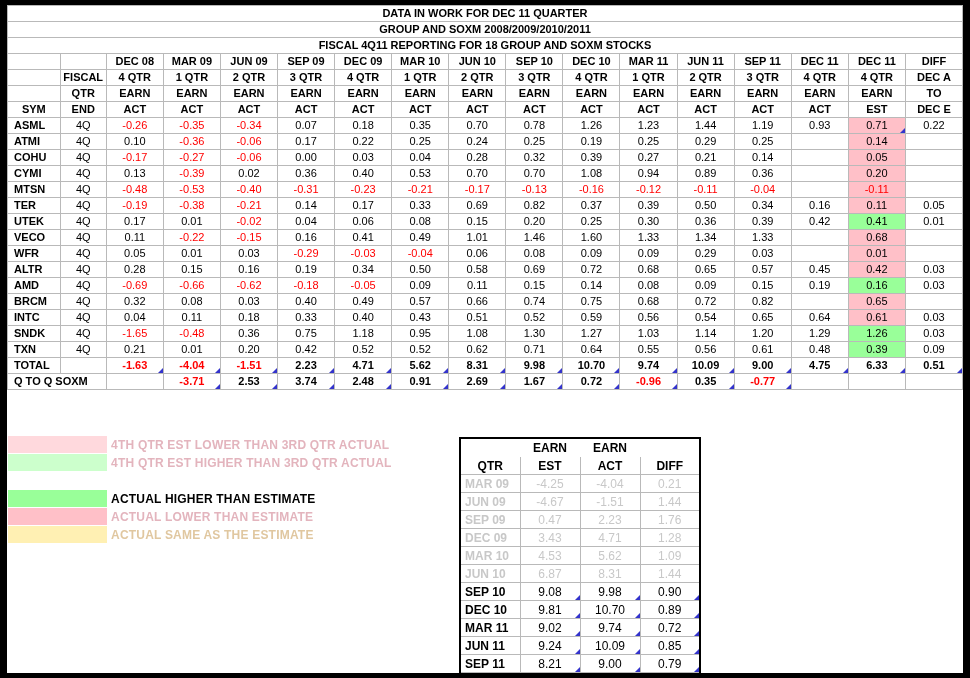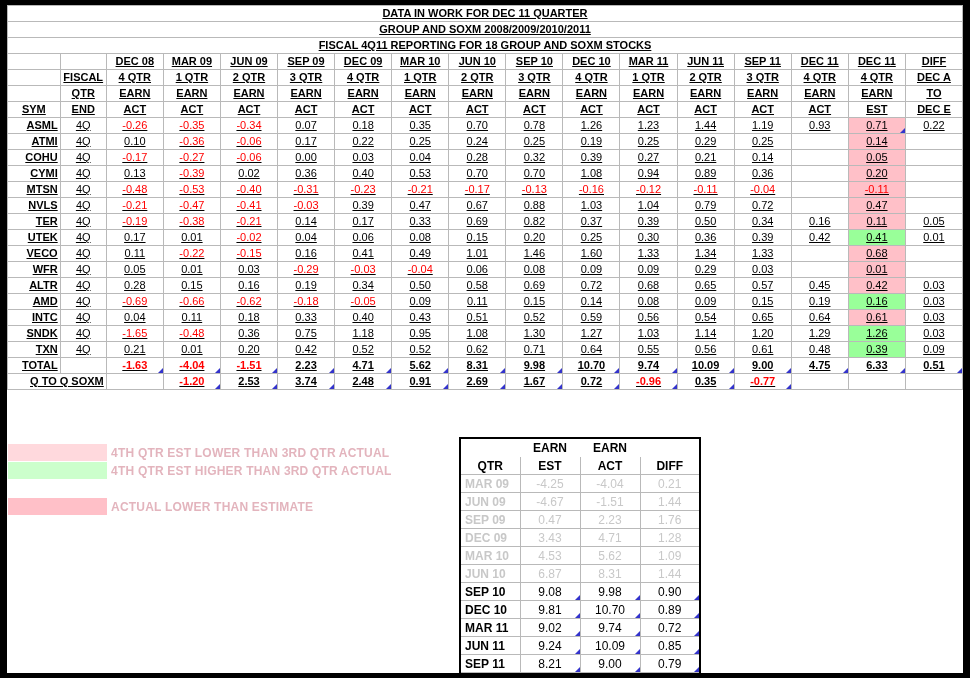"DATA IN WORK FOR DEC" #main { text-decoration: underline -> none }
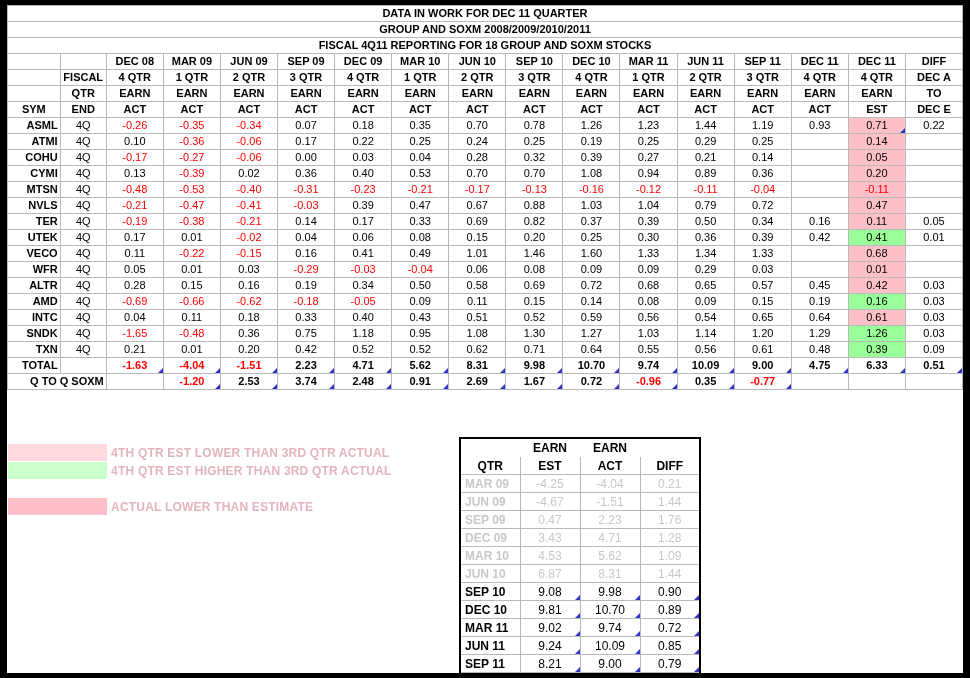"ASML" #main td.sym { text-align: right -> left }
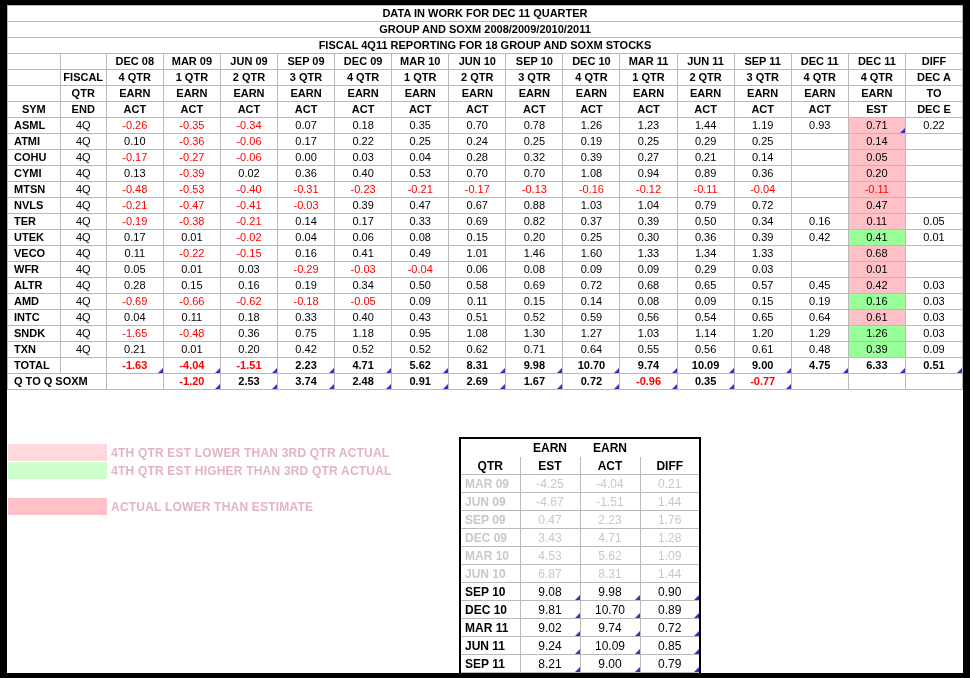"NVLS" tr { html: <tr> <td>NVLS</td> <td>4Q</td> <td>-0.21</td> <td>-0.47</td> <td>-0.41</td> <td>-0.03</td> <td>0.39</td> <td>0.47</td> <td>0.67</td> <td>0.88</td> <td>1.03</td> <td>1.04</td> <td>0.79</td> <td>0.72</td> <td></td> <td>0.47</td> <td></td> </tr> -> none }
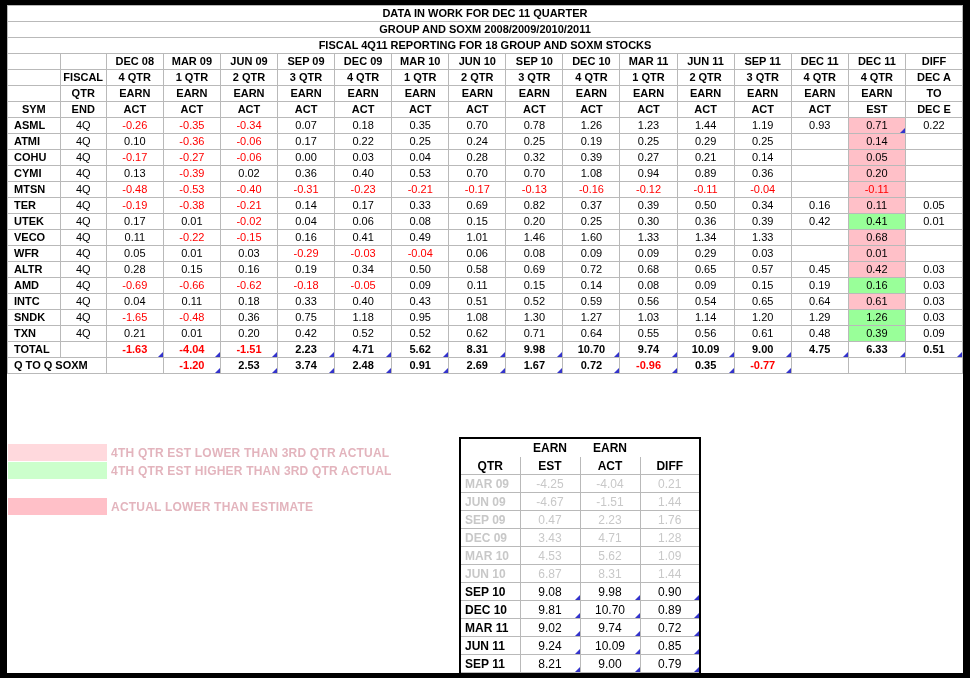"BRCM" tr { html: none -> <tr> <td>BRCM</td> <td>4Q</td> <td>0.32</td> <td>0.08</td> <td>0.03</td> <td>0.40</td> <td>0.49</td> <td>0.57</td> <td>0.66</td> <td>0.74</td> <td>0.75</td> <td>0.68</td> <td>0.72</td> <td>0.82</td> <td></td> <td>0.65</td> <td></td> </tr> }
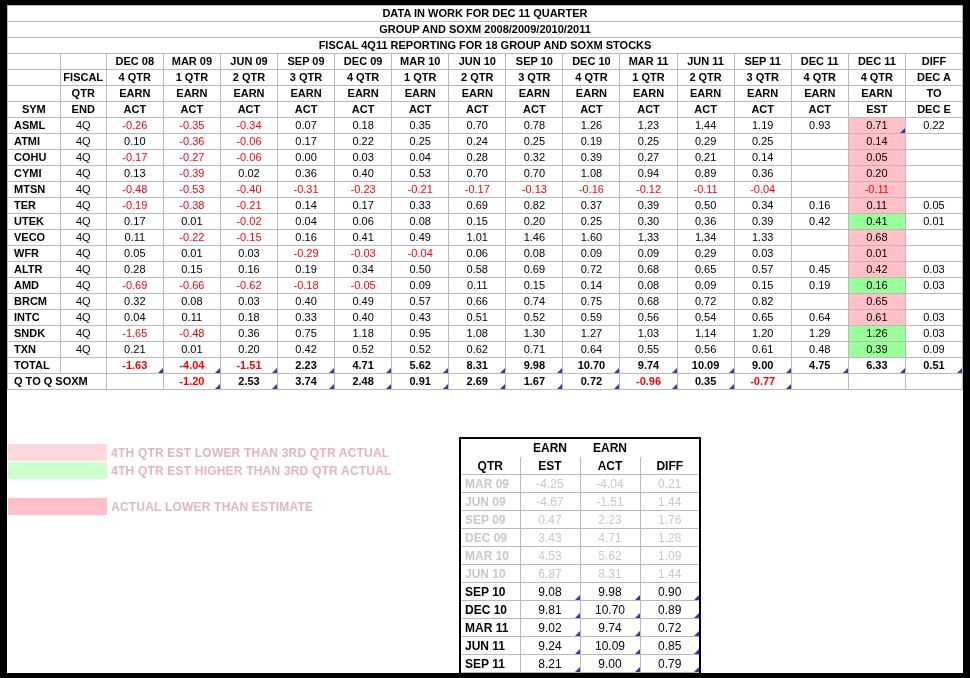"-1.20" td.totrow { text: -1.20 -> -3.71 }
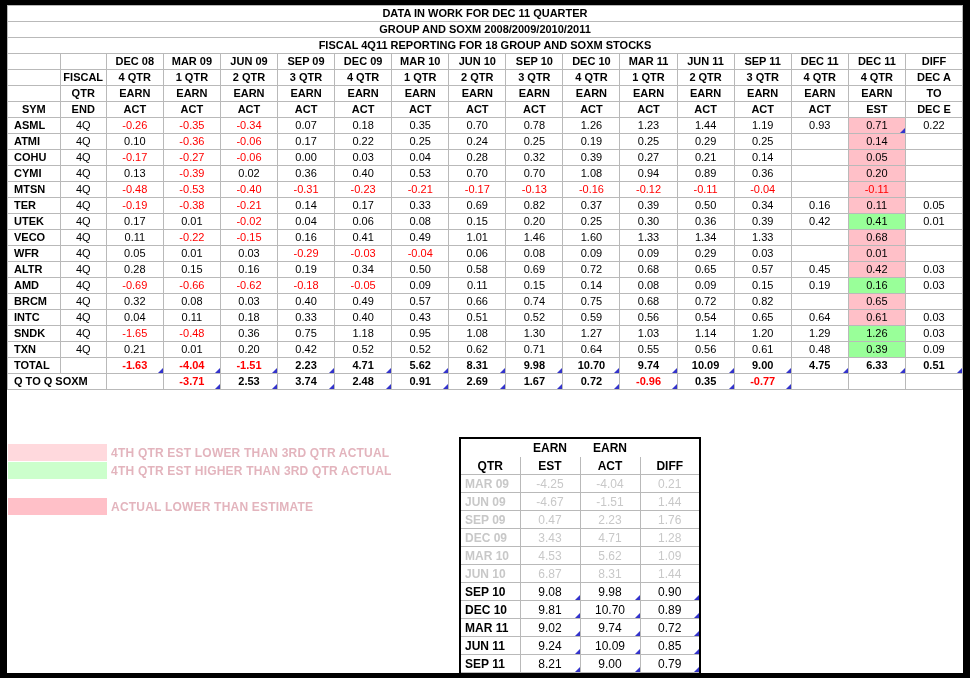"4TH QTR EST LOWER THAN" #legend table { margin-top: 8px -> none }
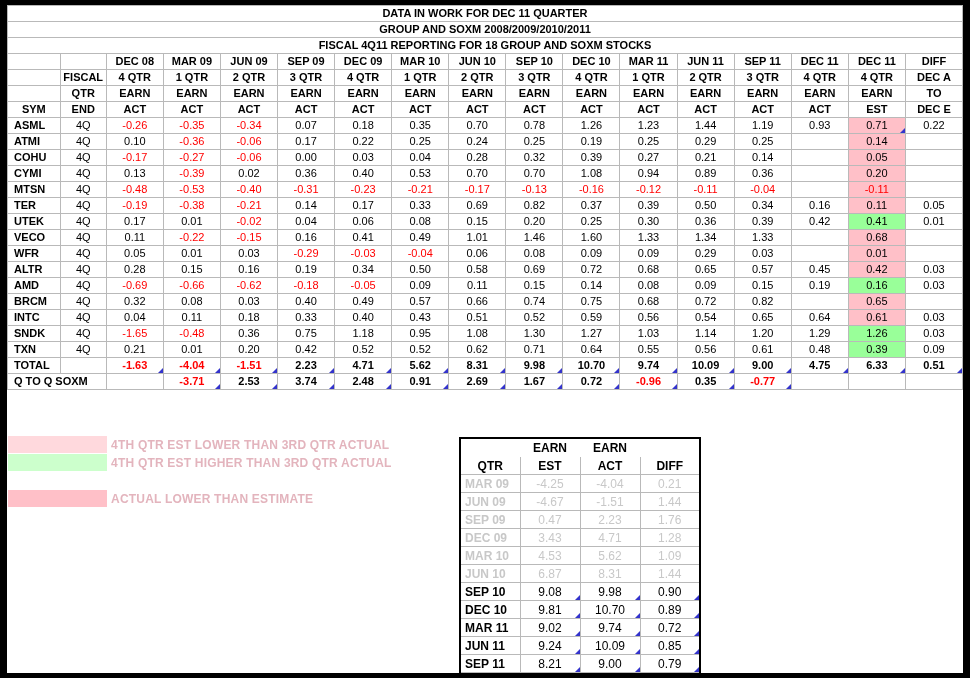"ACTUAL HIGHER THAN ESTIMATE" tr { html: none -> <tr> <td>&nbsp;</td> <td>ACTUAL HIGHER THAN ESTIMATE</td> </tr> }
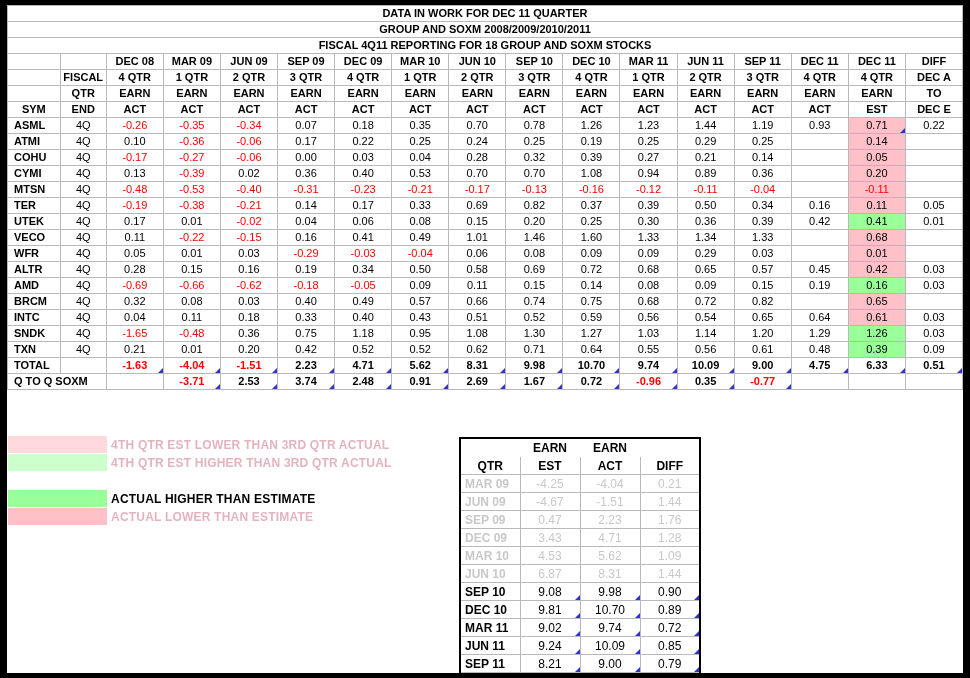"ACTUAL SAME AS THE ESTIMATE" tr { html: none -> <tr> <td>&nbsp;</td> <td>ACTUAL SAME AS THE ESTIMATE</td> </tr> }
